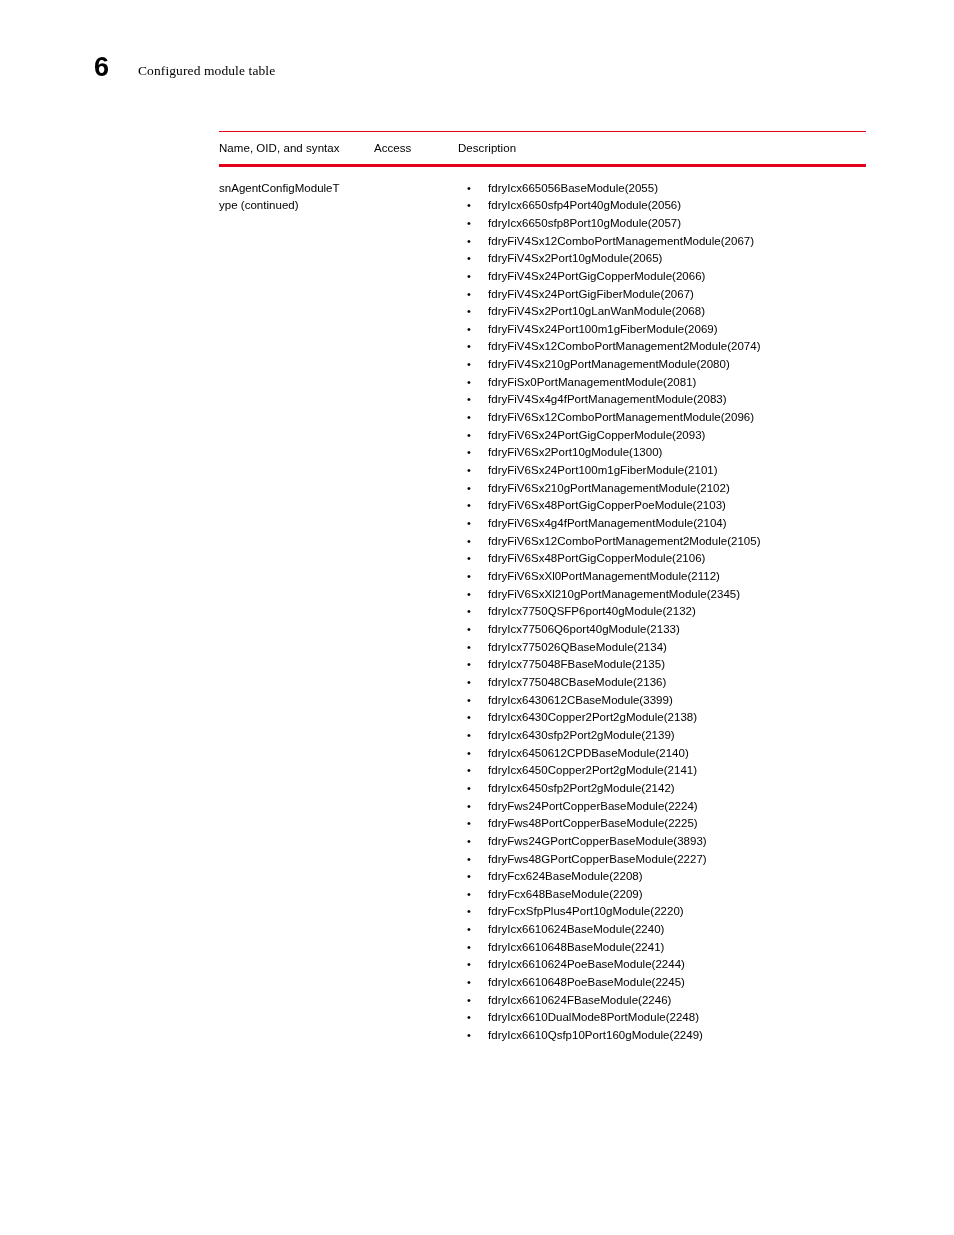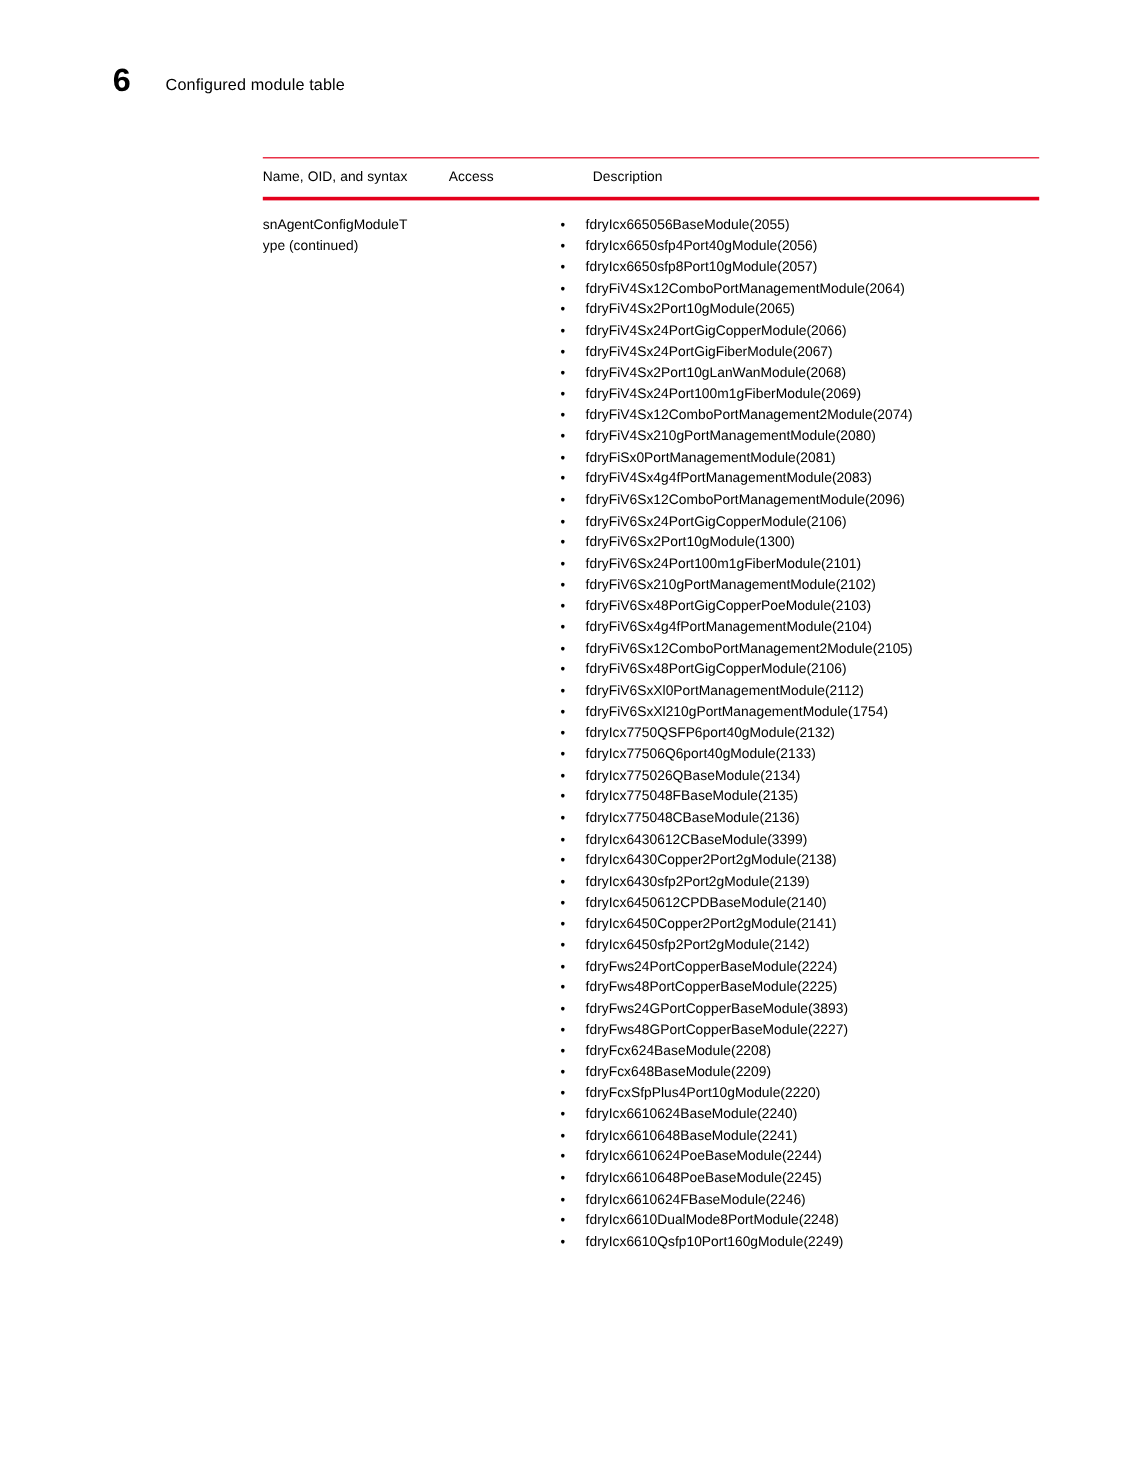"Configured module table" .chapter-title { font-family: none -> Liberation Serif, serif }
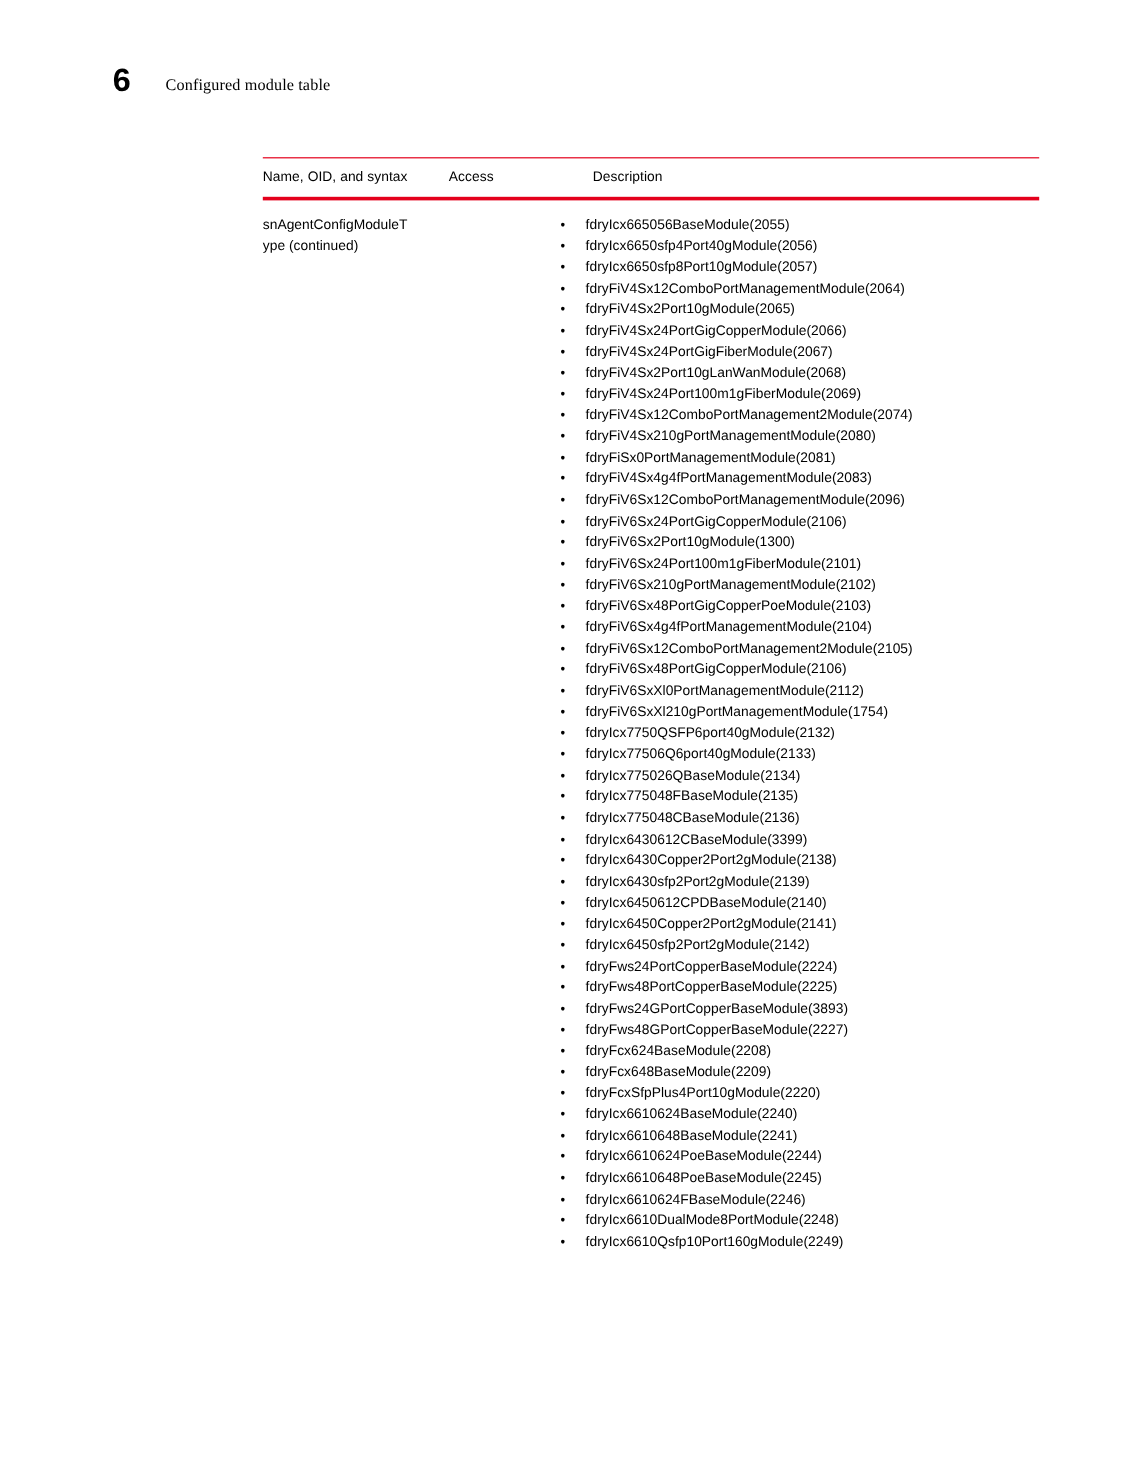"Description" .col-desc { margin-left: 36px -> none }
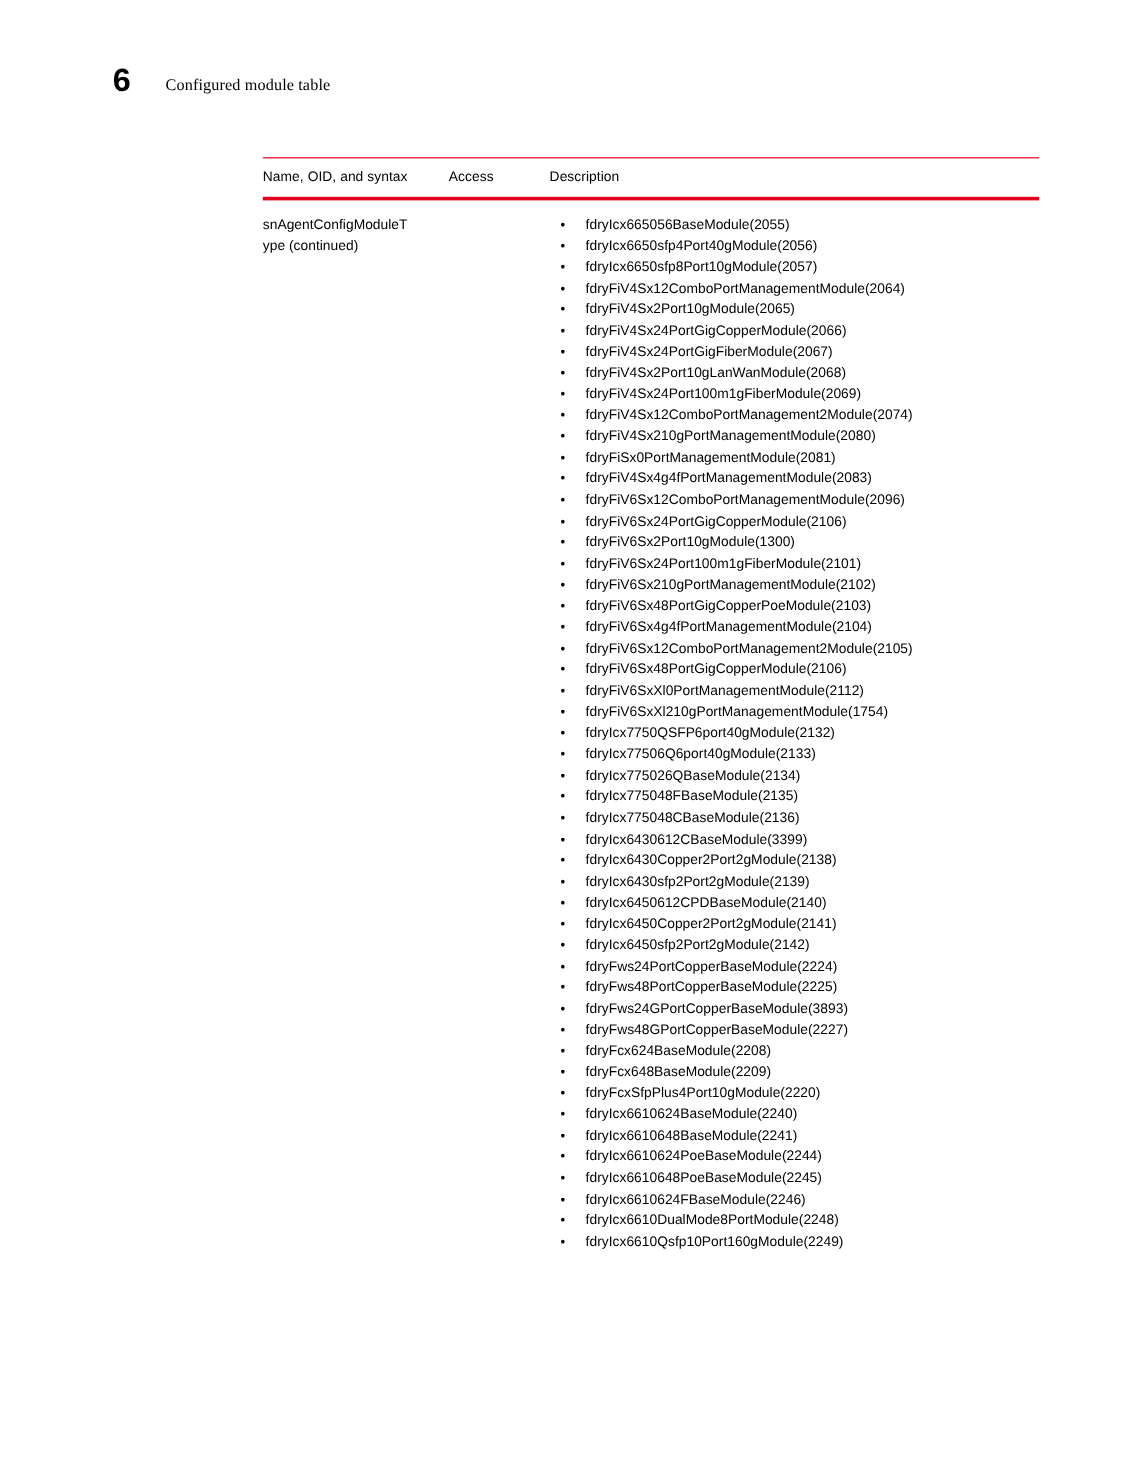"fdryFiV4Sx12ComboPortManagementModule(20" span { text: 2064 -> 2067 }
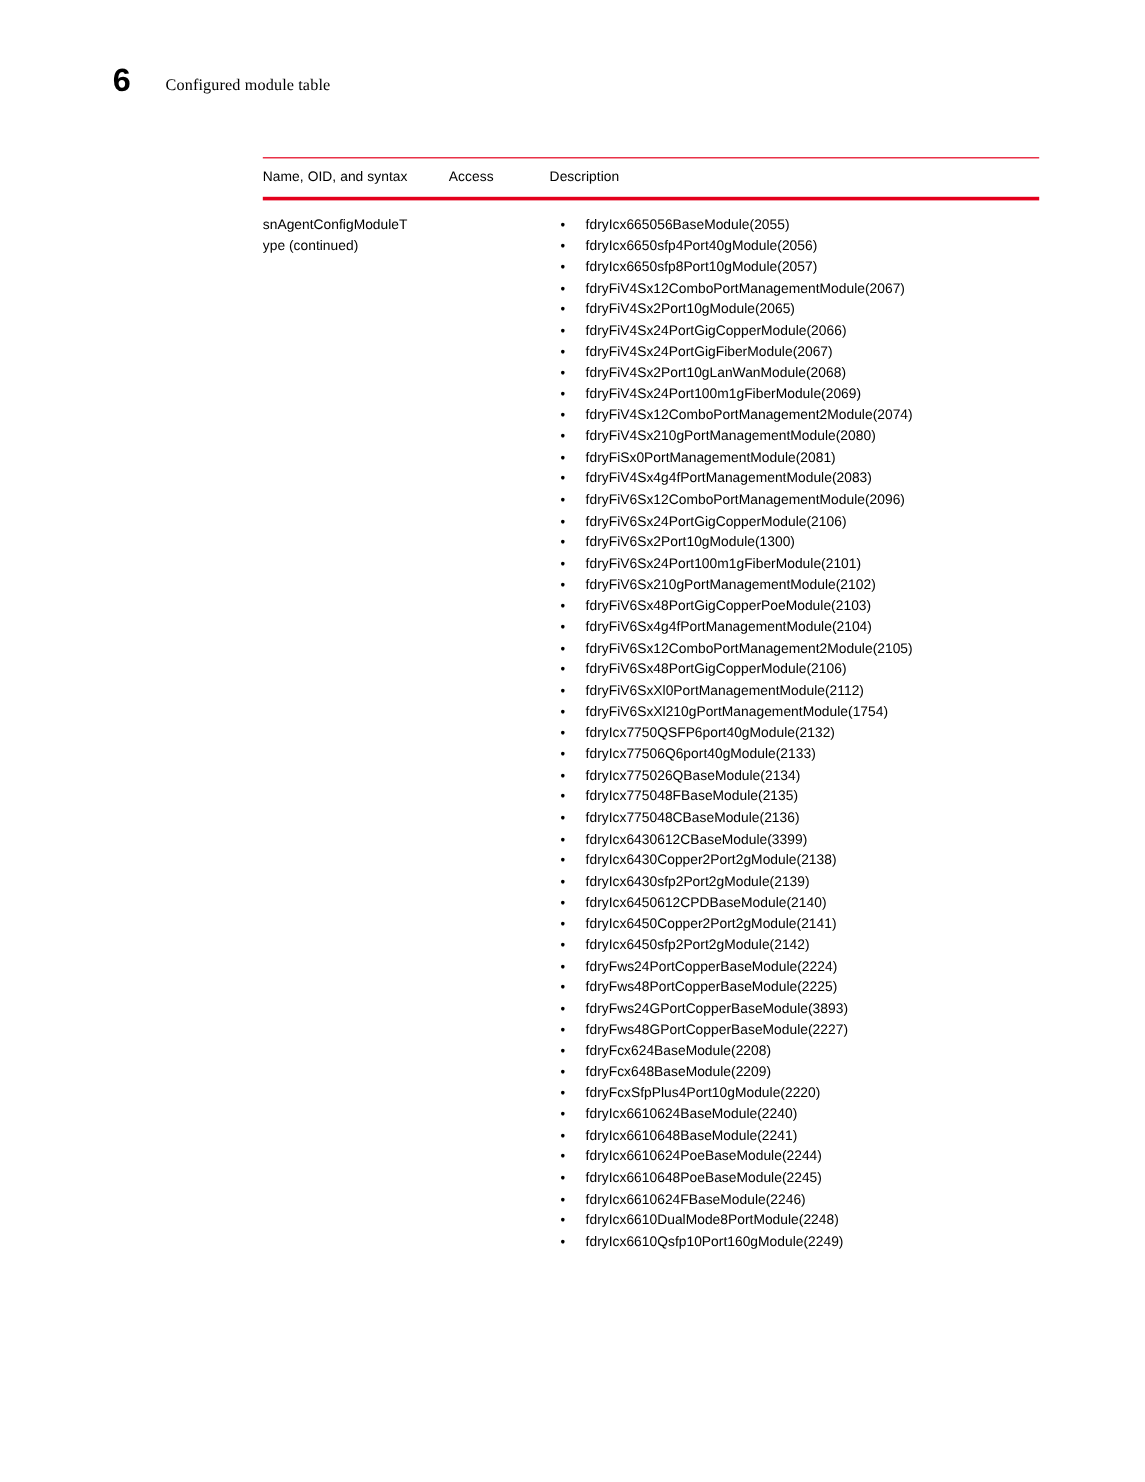"fdryFiV6Sx24PortGigCopperModule(2106)" span { text: 2106 -> 2093 }
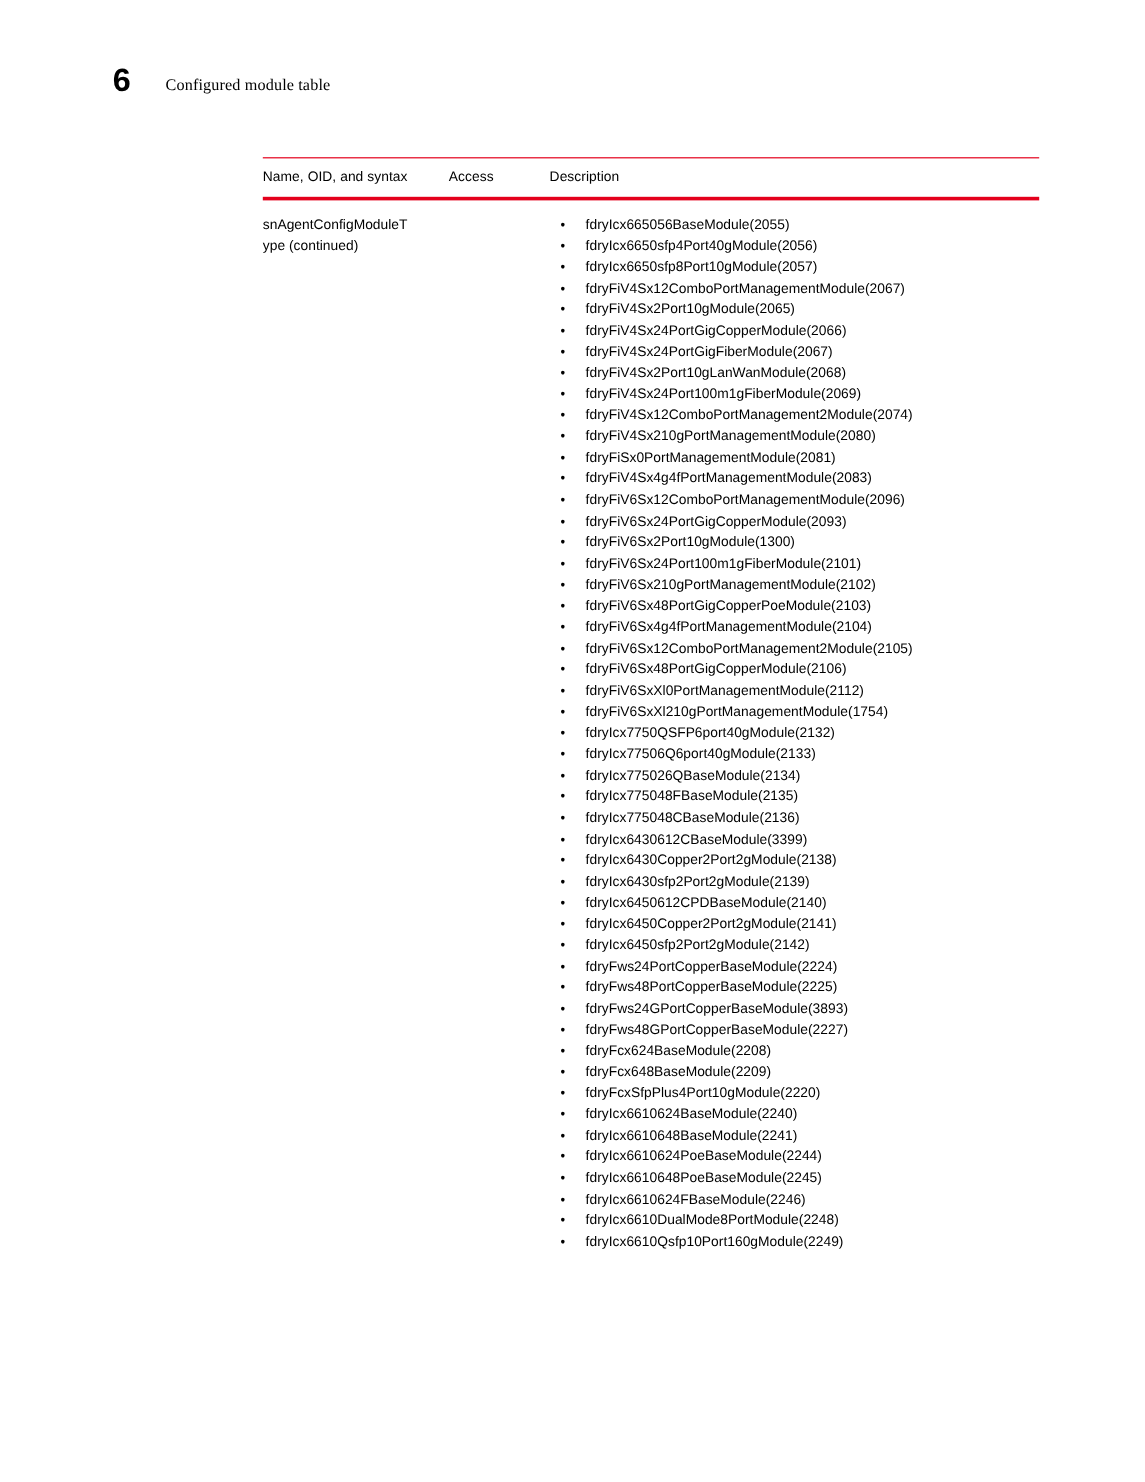"fdryFiV6SxXl210gPortManagementModule(175" span { text: 1754 -> 2345 }
